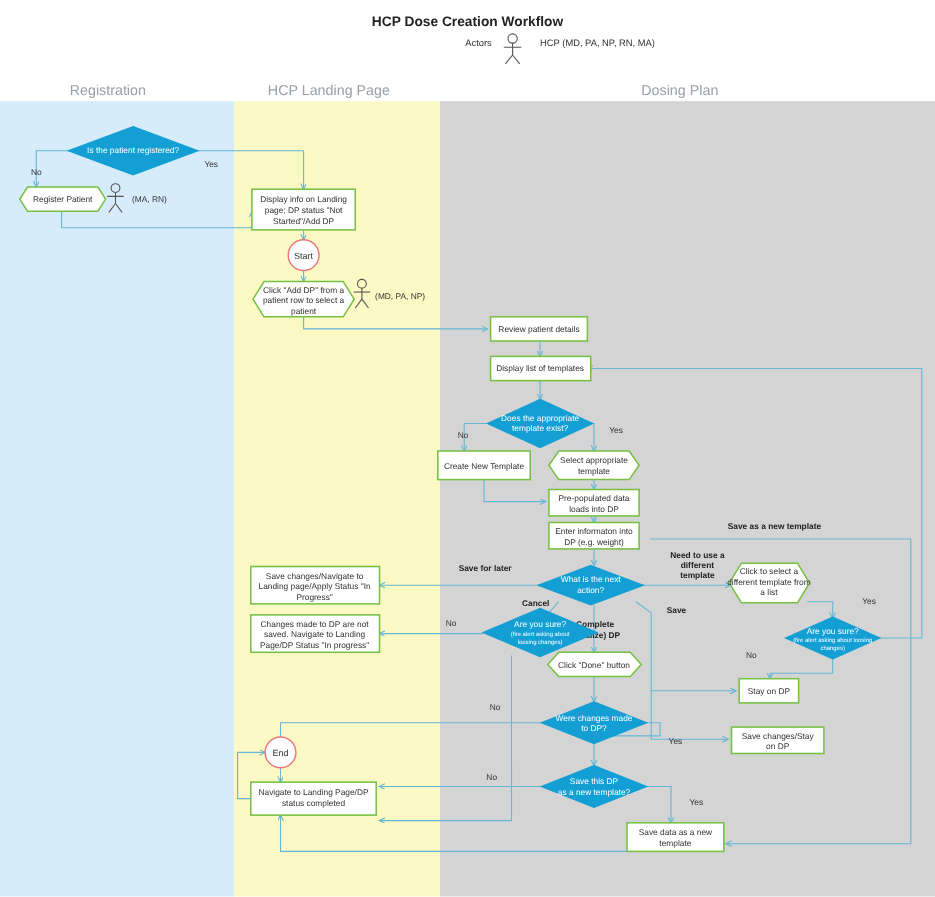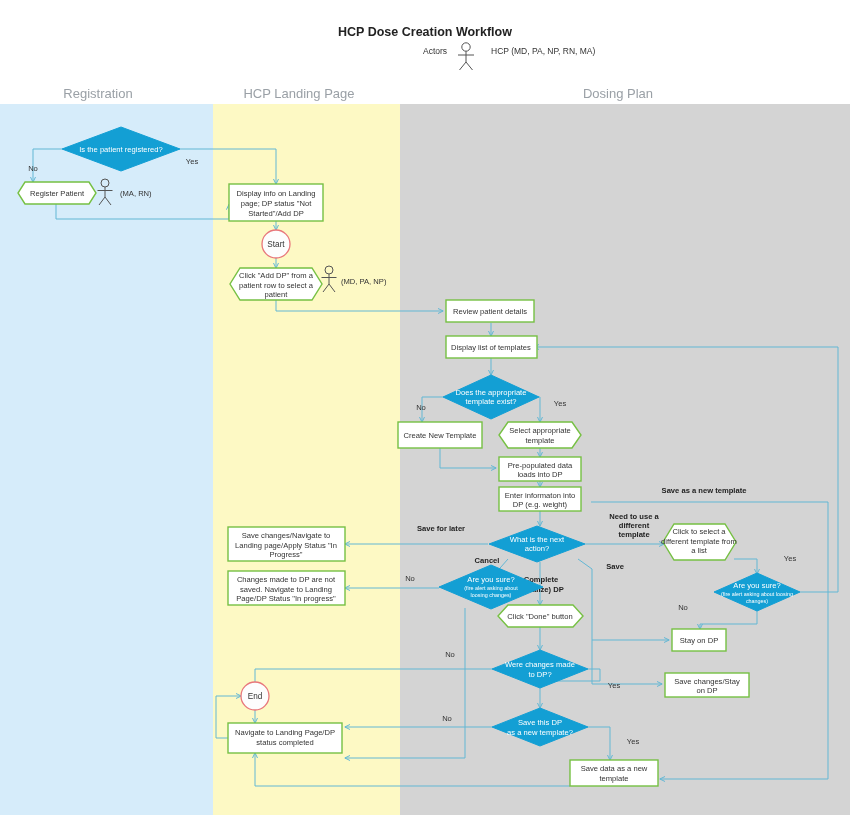"HCP Dose Creation Workflow" #stage { top: 16px -> 4px }
